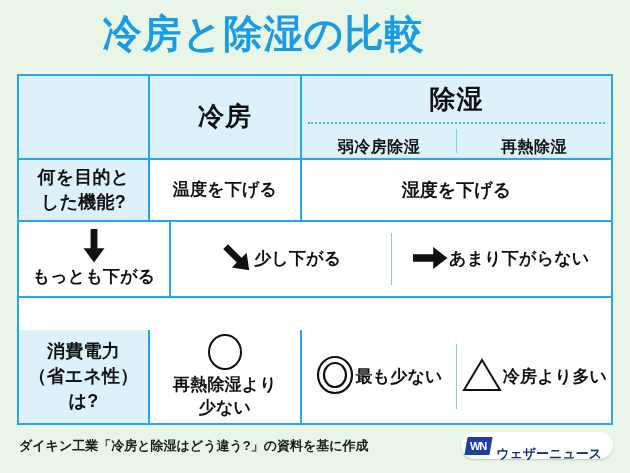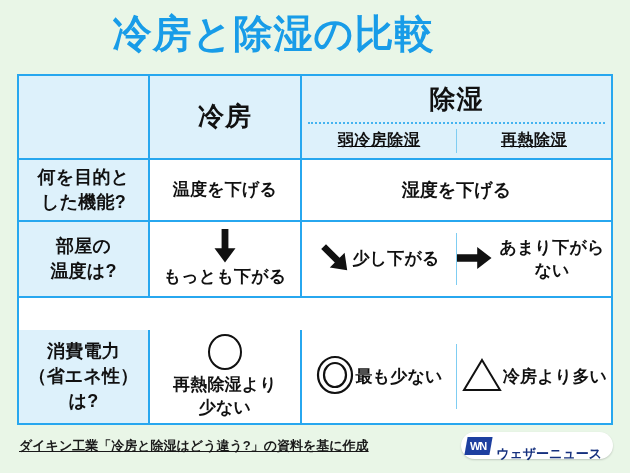"冷房と除湿の比較" .title { left: 13px -> 3px }
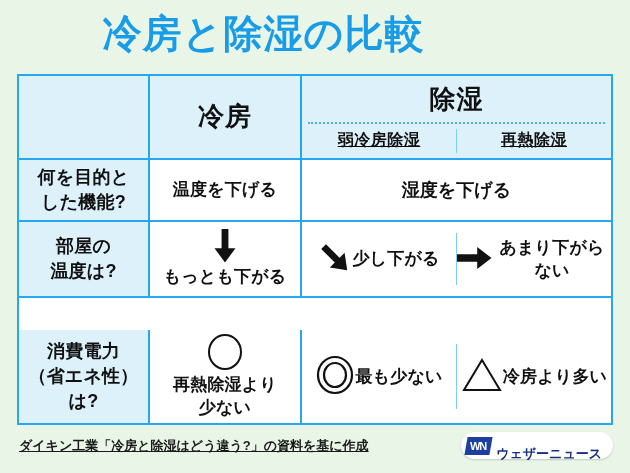"弱冷房除湿" .head-sub-row { align-items: center -> flex-end; text-decoration: underline -> none }
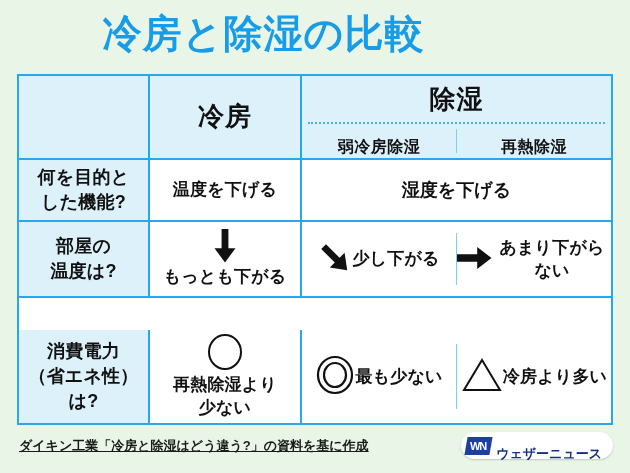"部屋の" div.col-label { html: <div> <span> <span>部屋の</span><br> <span>温度は?</span> </span> </div> -> none }
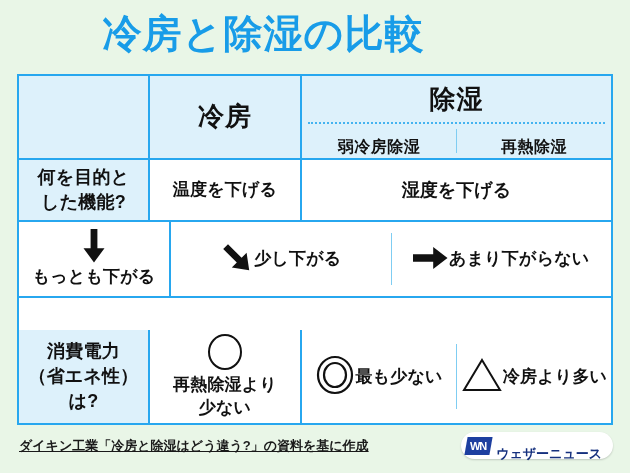"ダイキン工業「冷房と除湿はどう違う?」の資料を基に作成" .footer { text-decoration: underline -> none }
